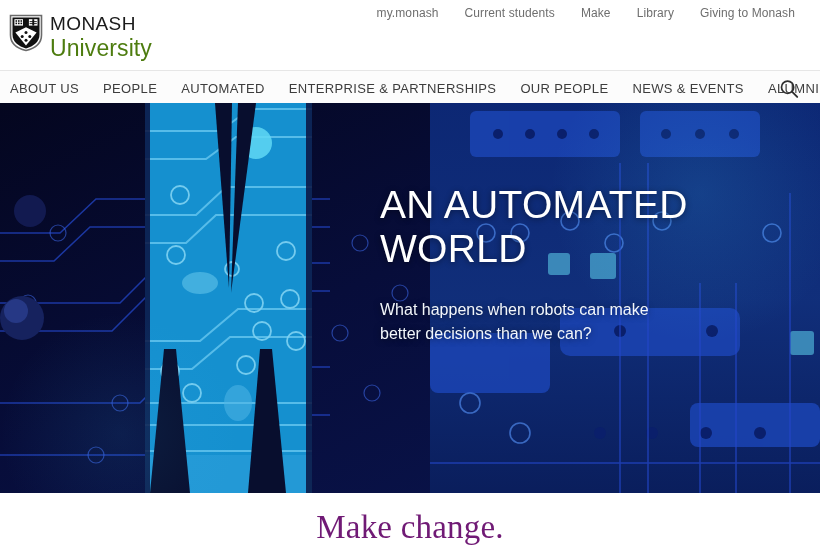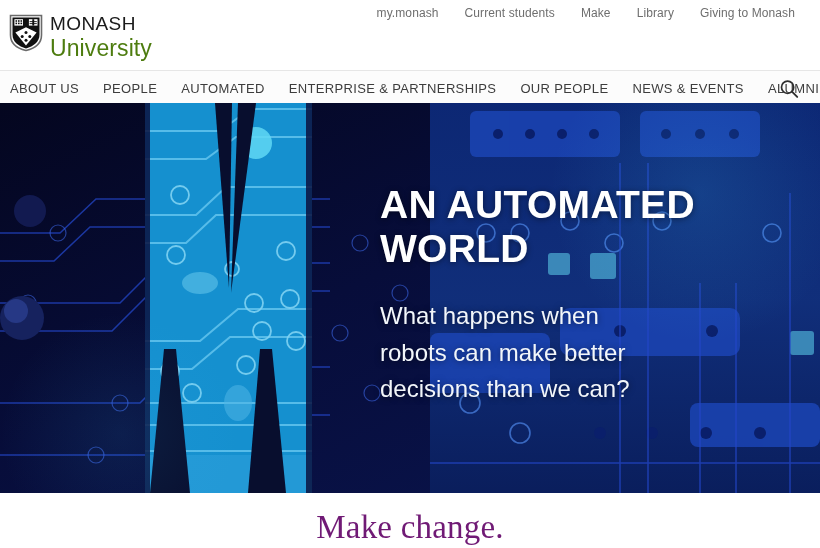"AN AUTOMATED WORLD" .hero-title { font-weight: 700 -> 400 }
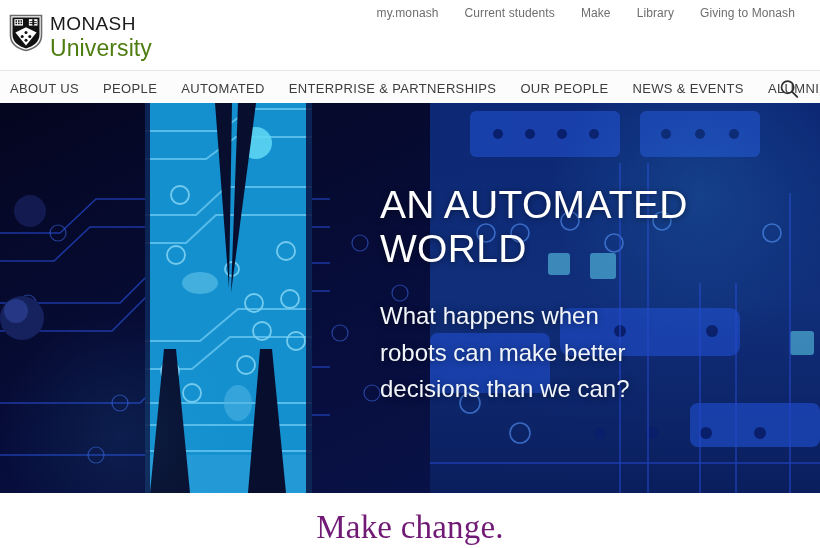"What happens when robots can" .hero-sub { font-size: 24px -> 16px }
